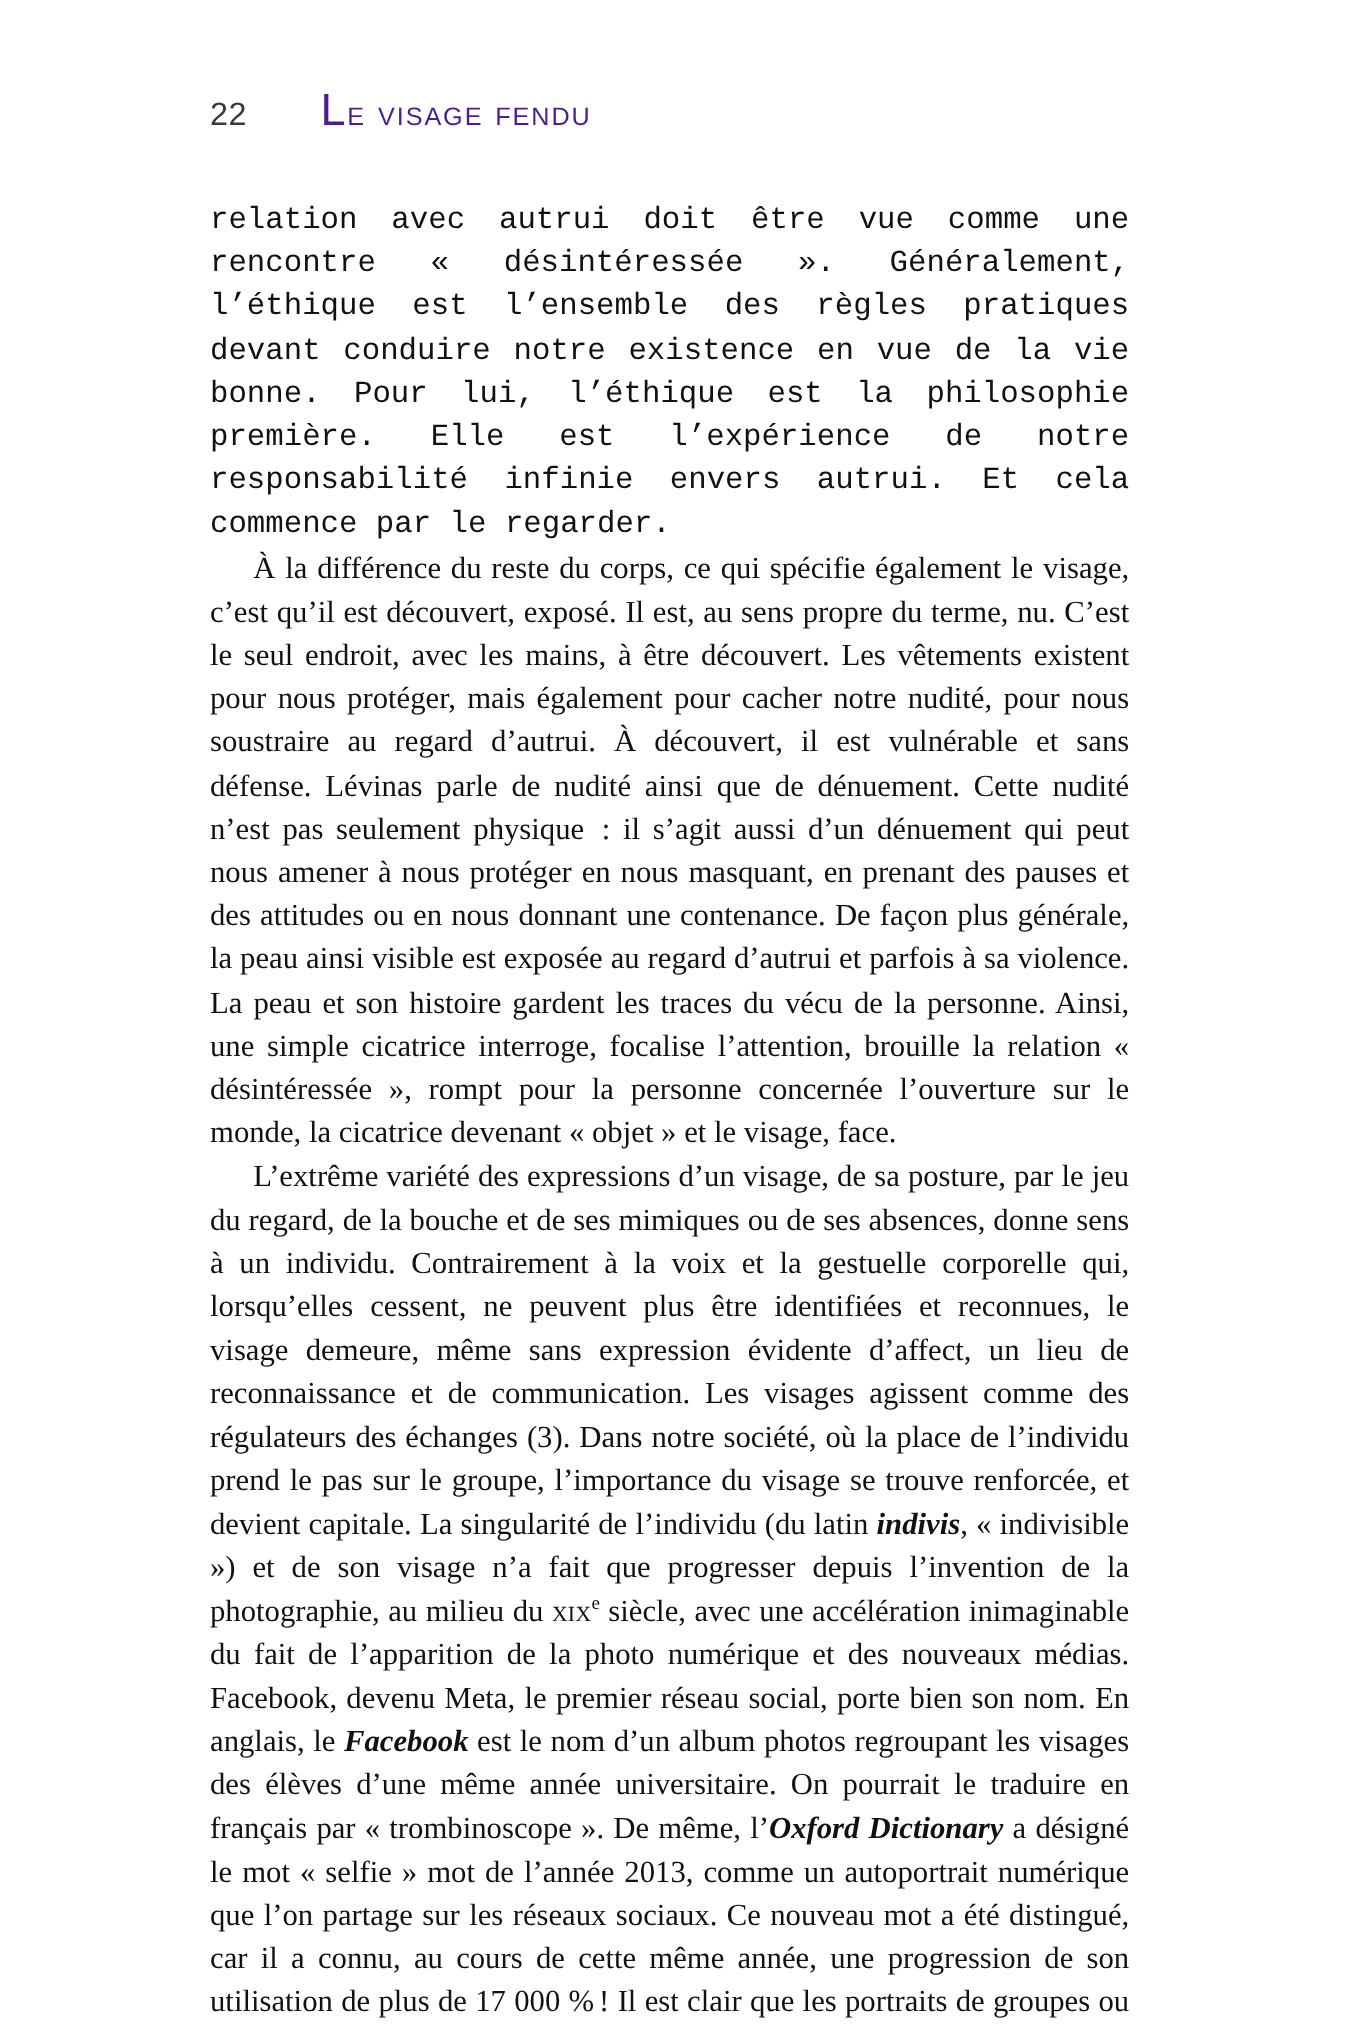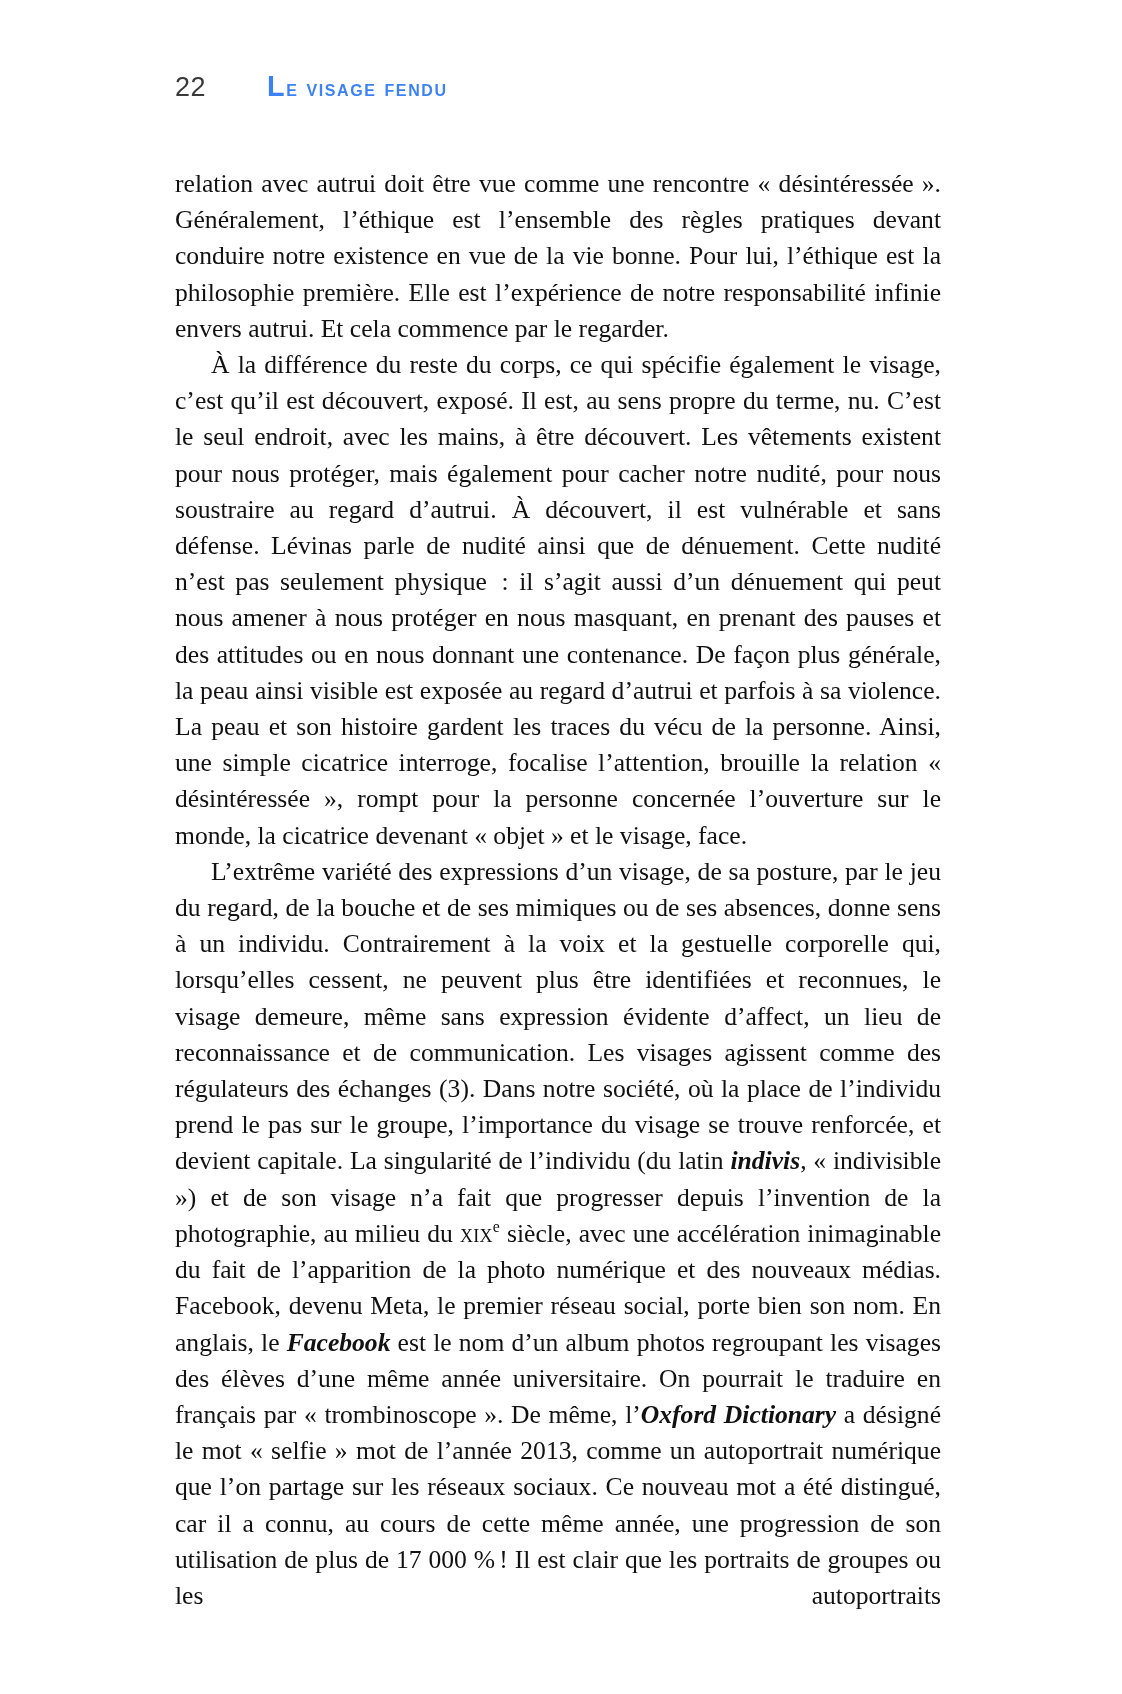"le visage fendu" .head-title { color: #3b82f6 -> #4c1d95; font-size: 23px -> 30px; font-weight: 700 -> 400 }
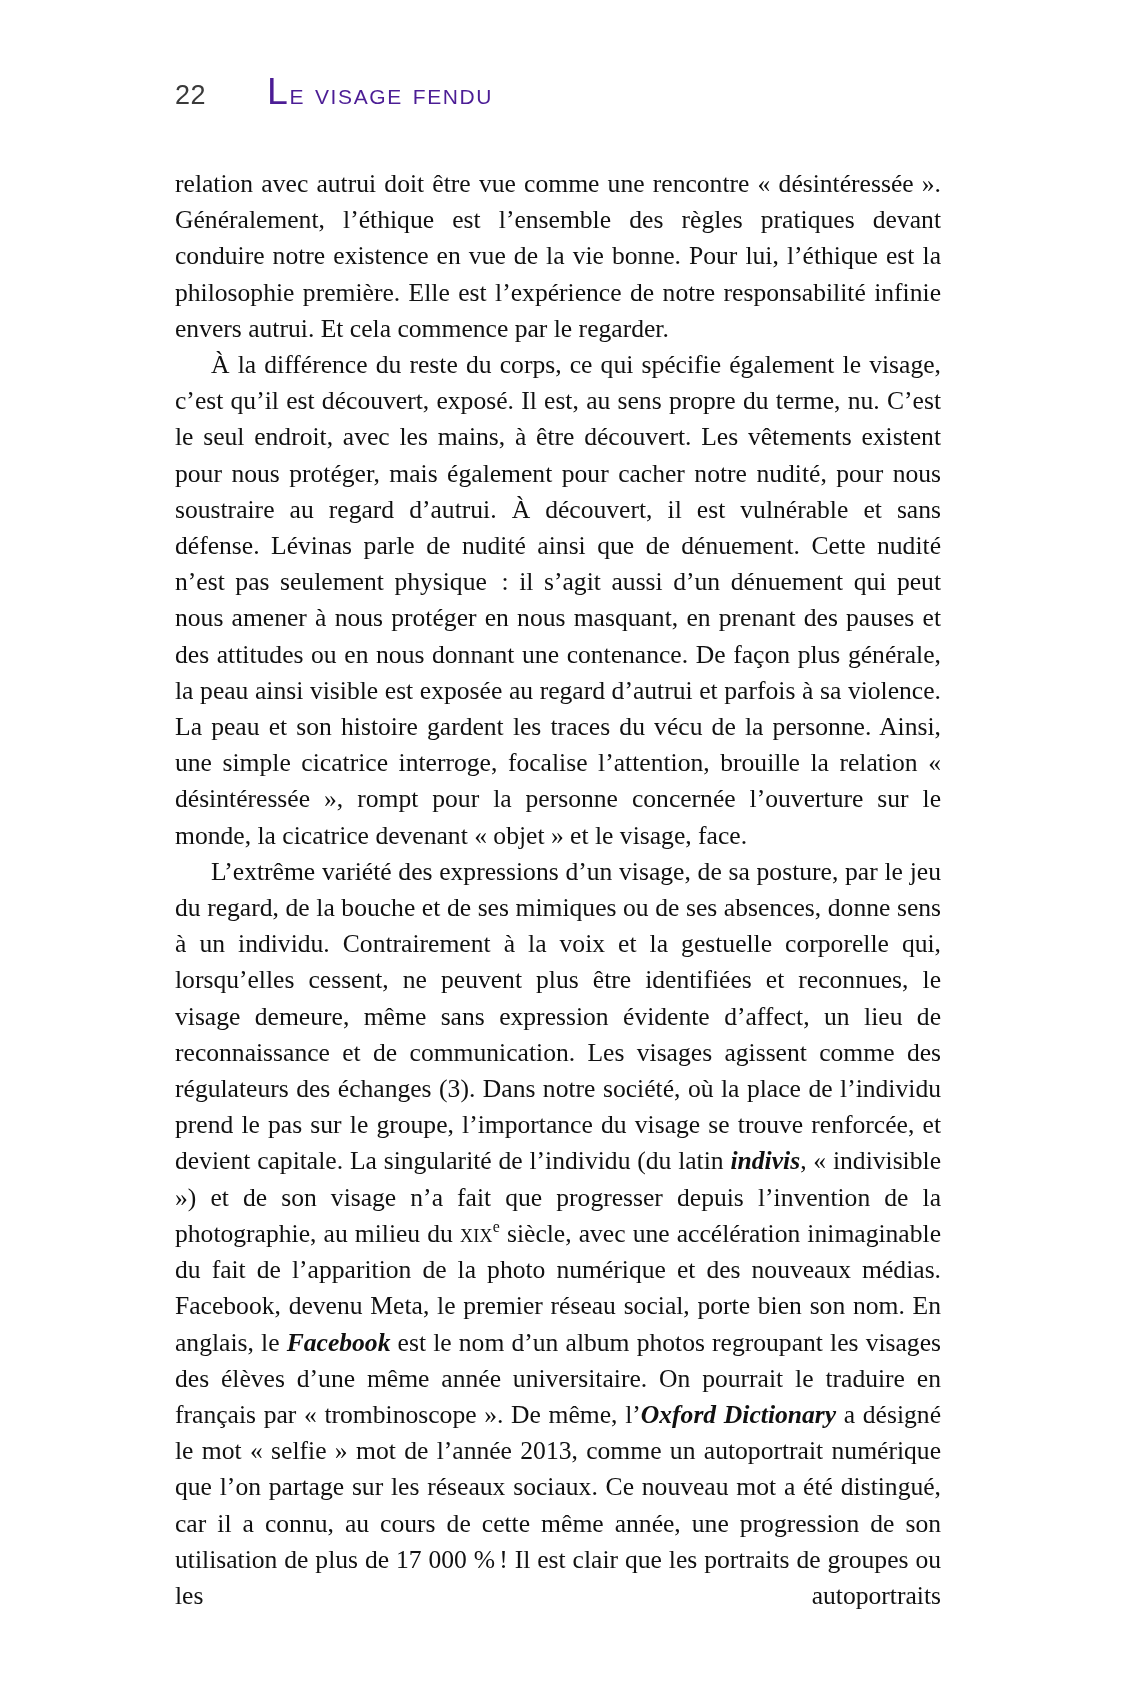"relation avec autrui doit être" .textblock p:first-child { font-family: none -> Liberation Mono, monospace }
